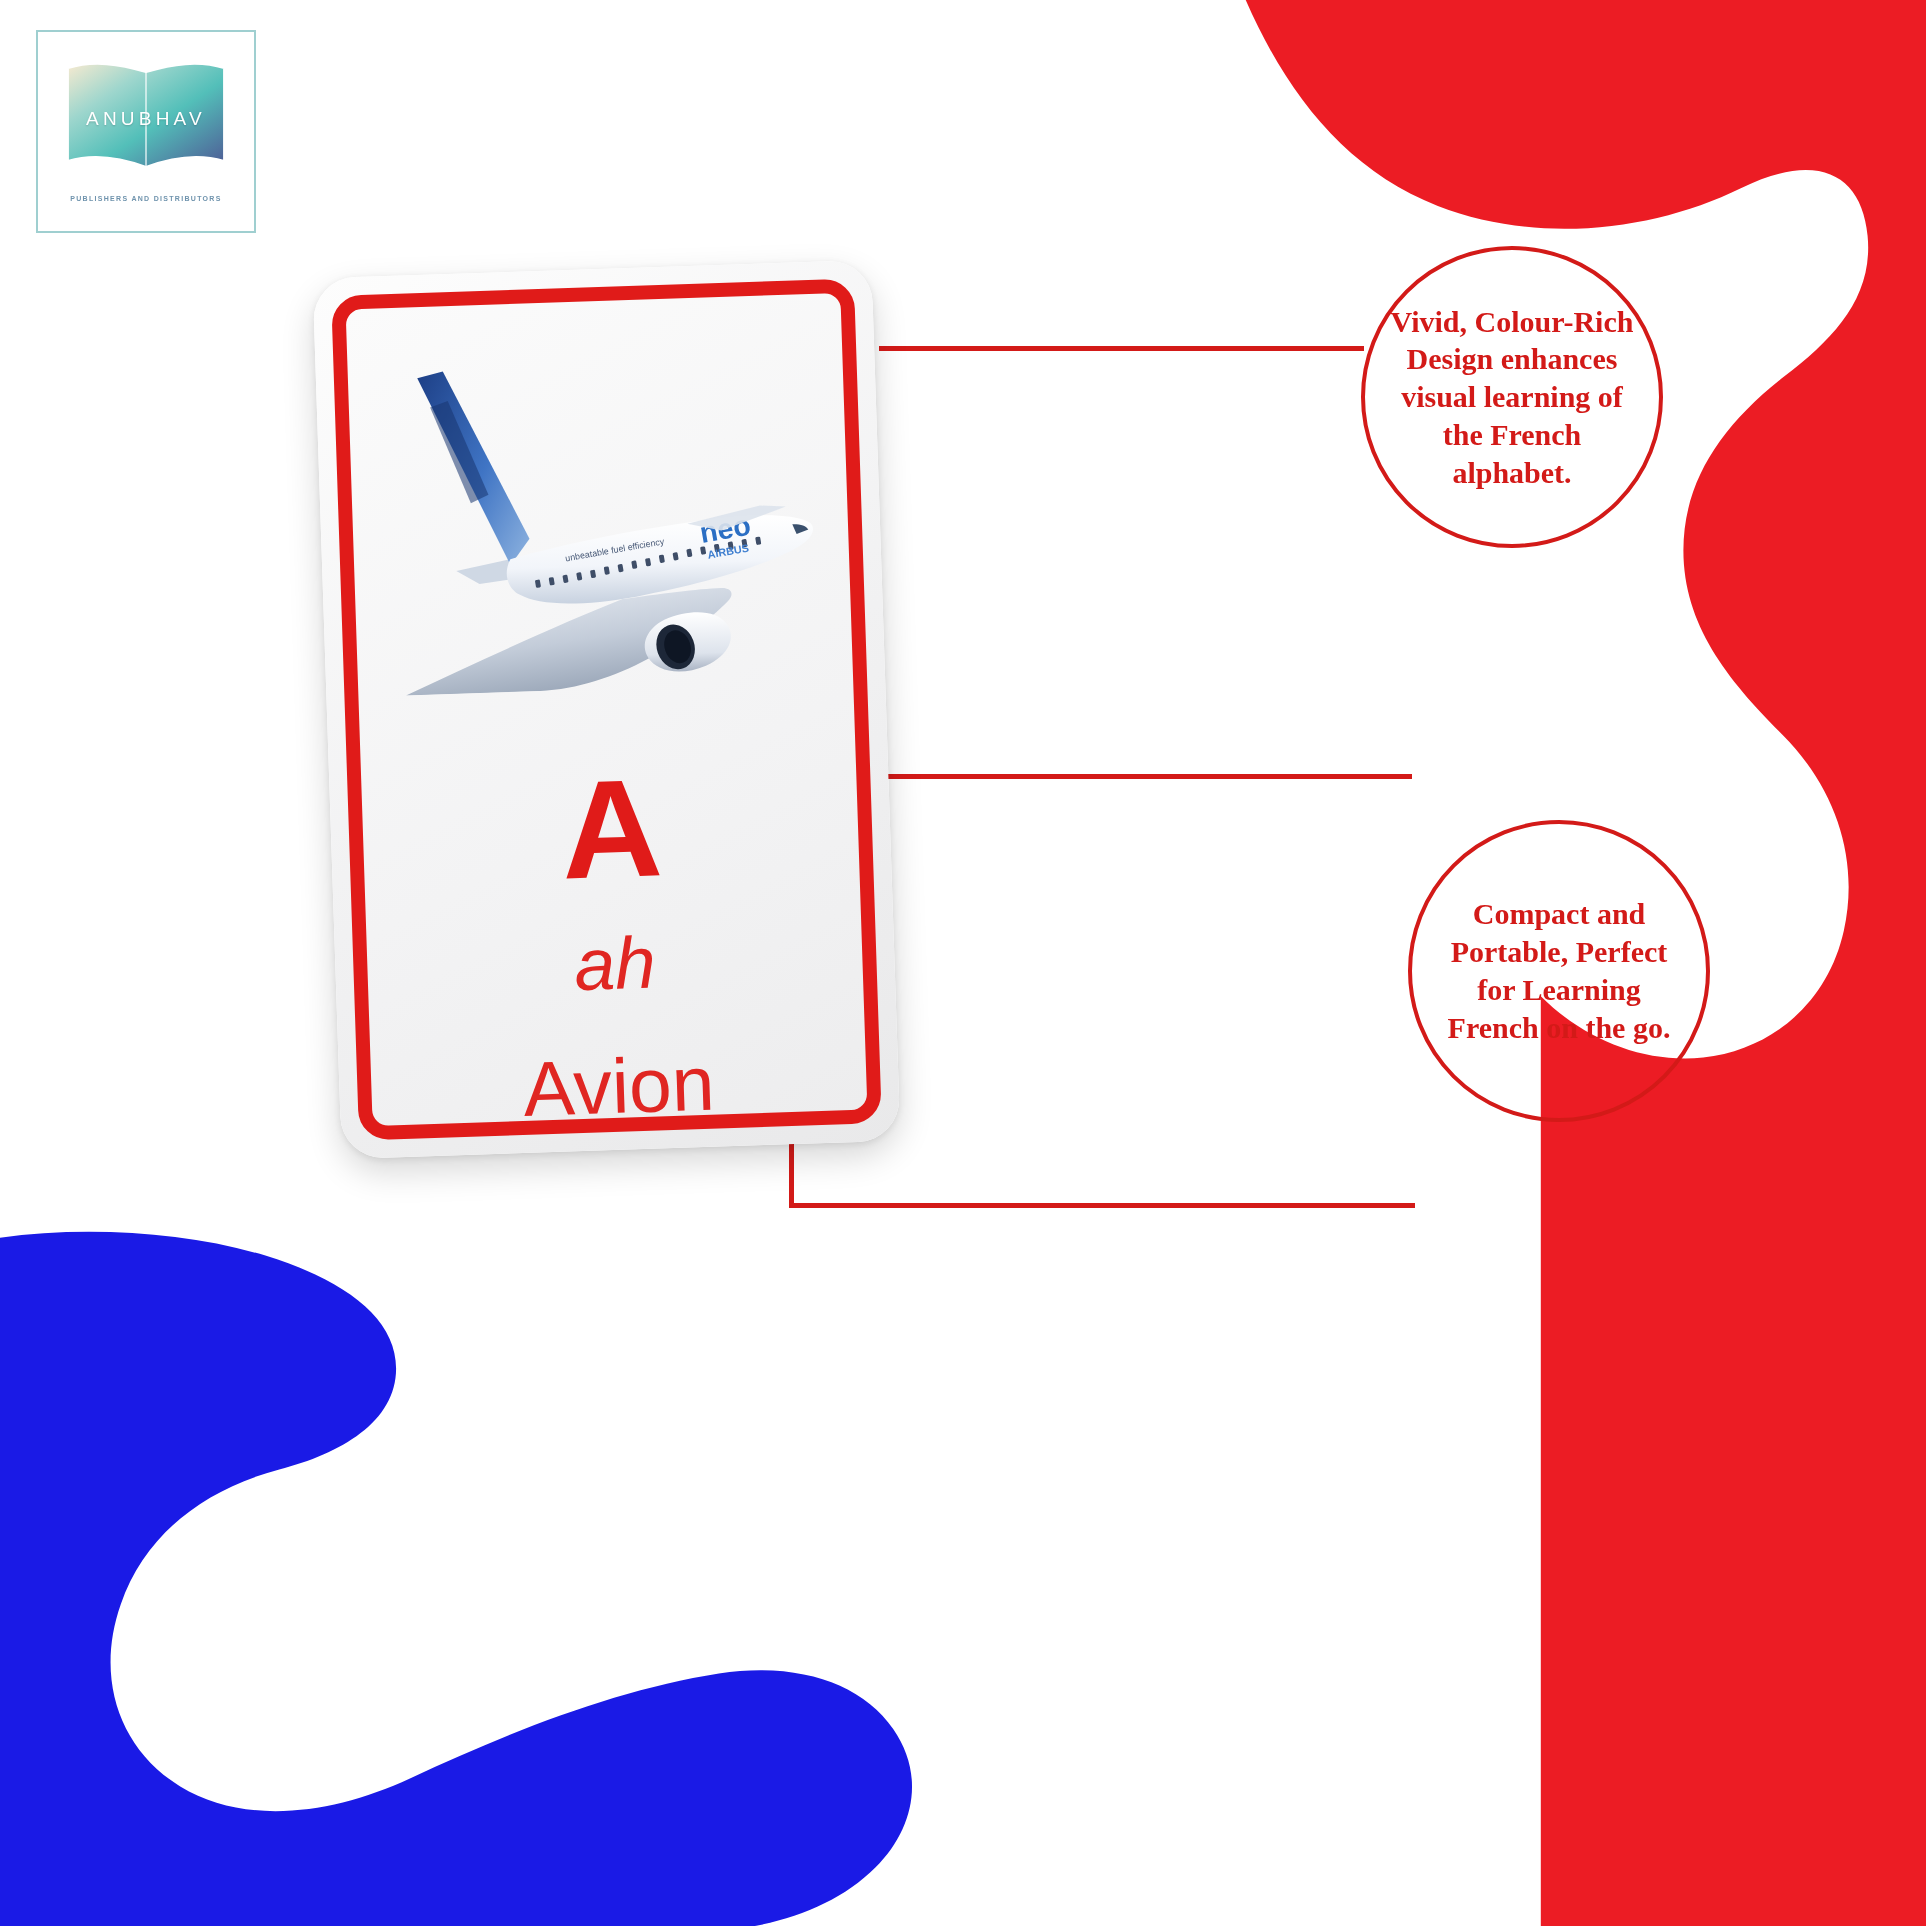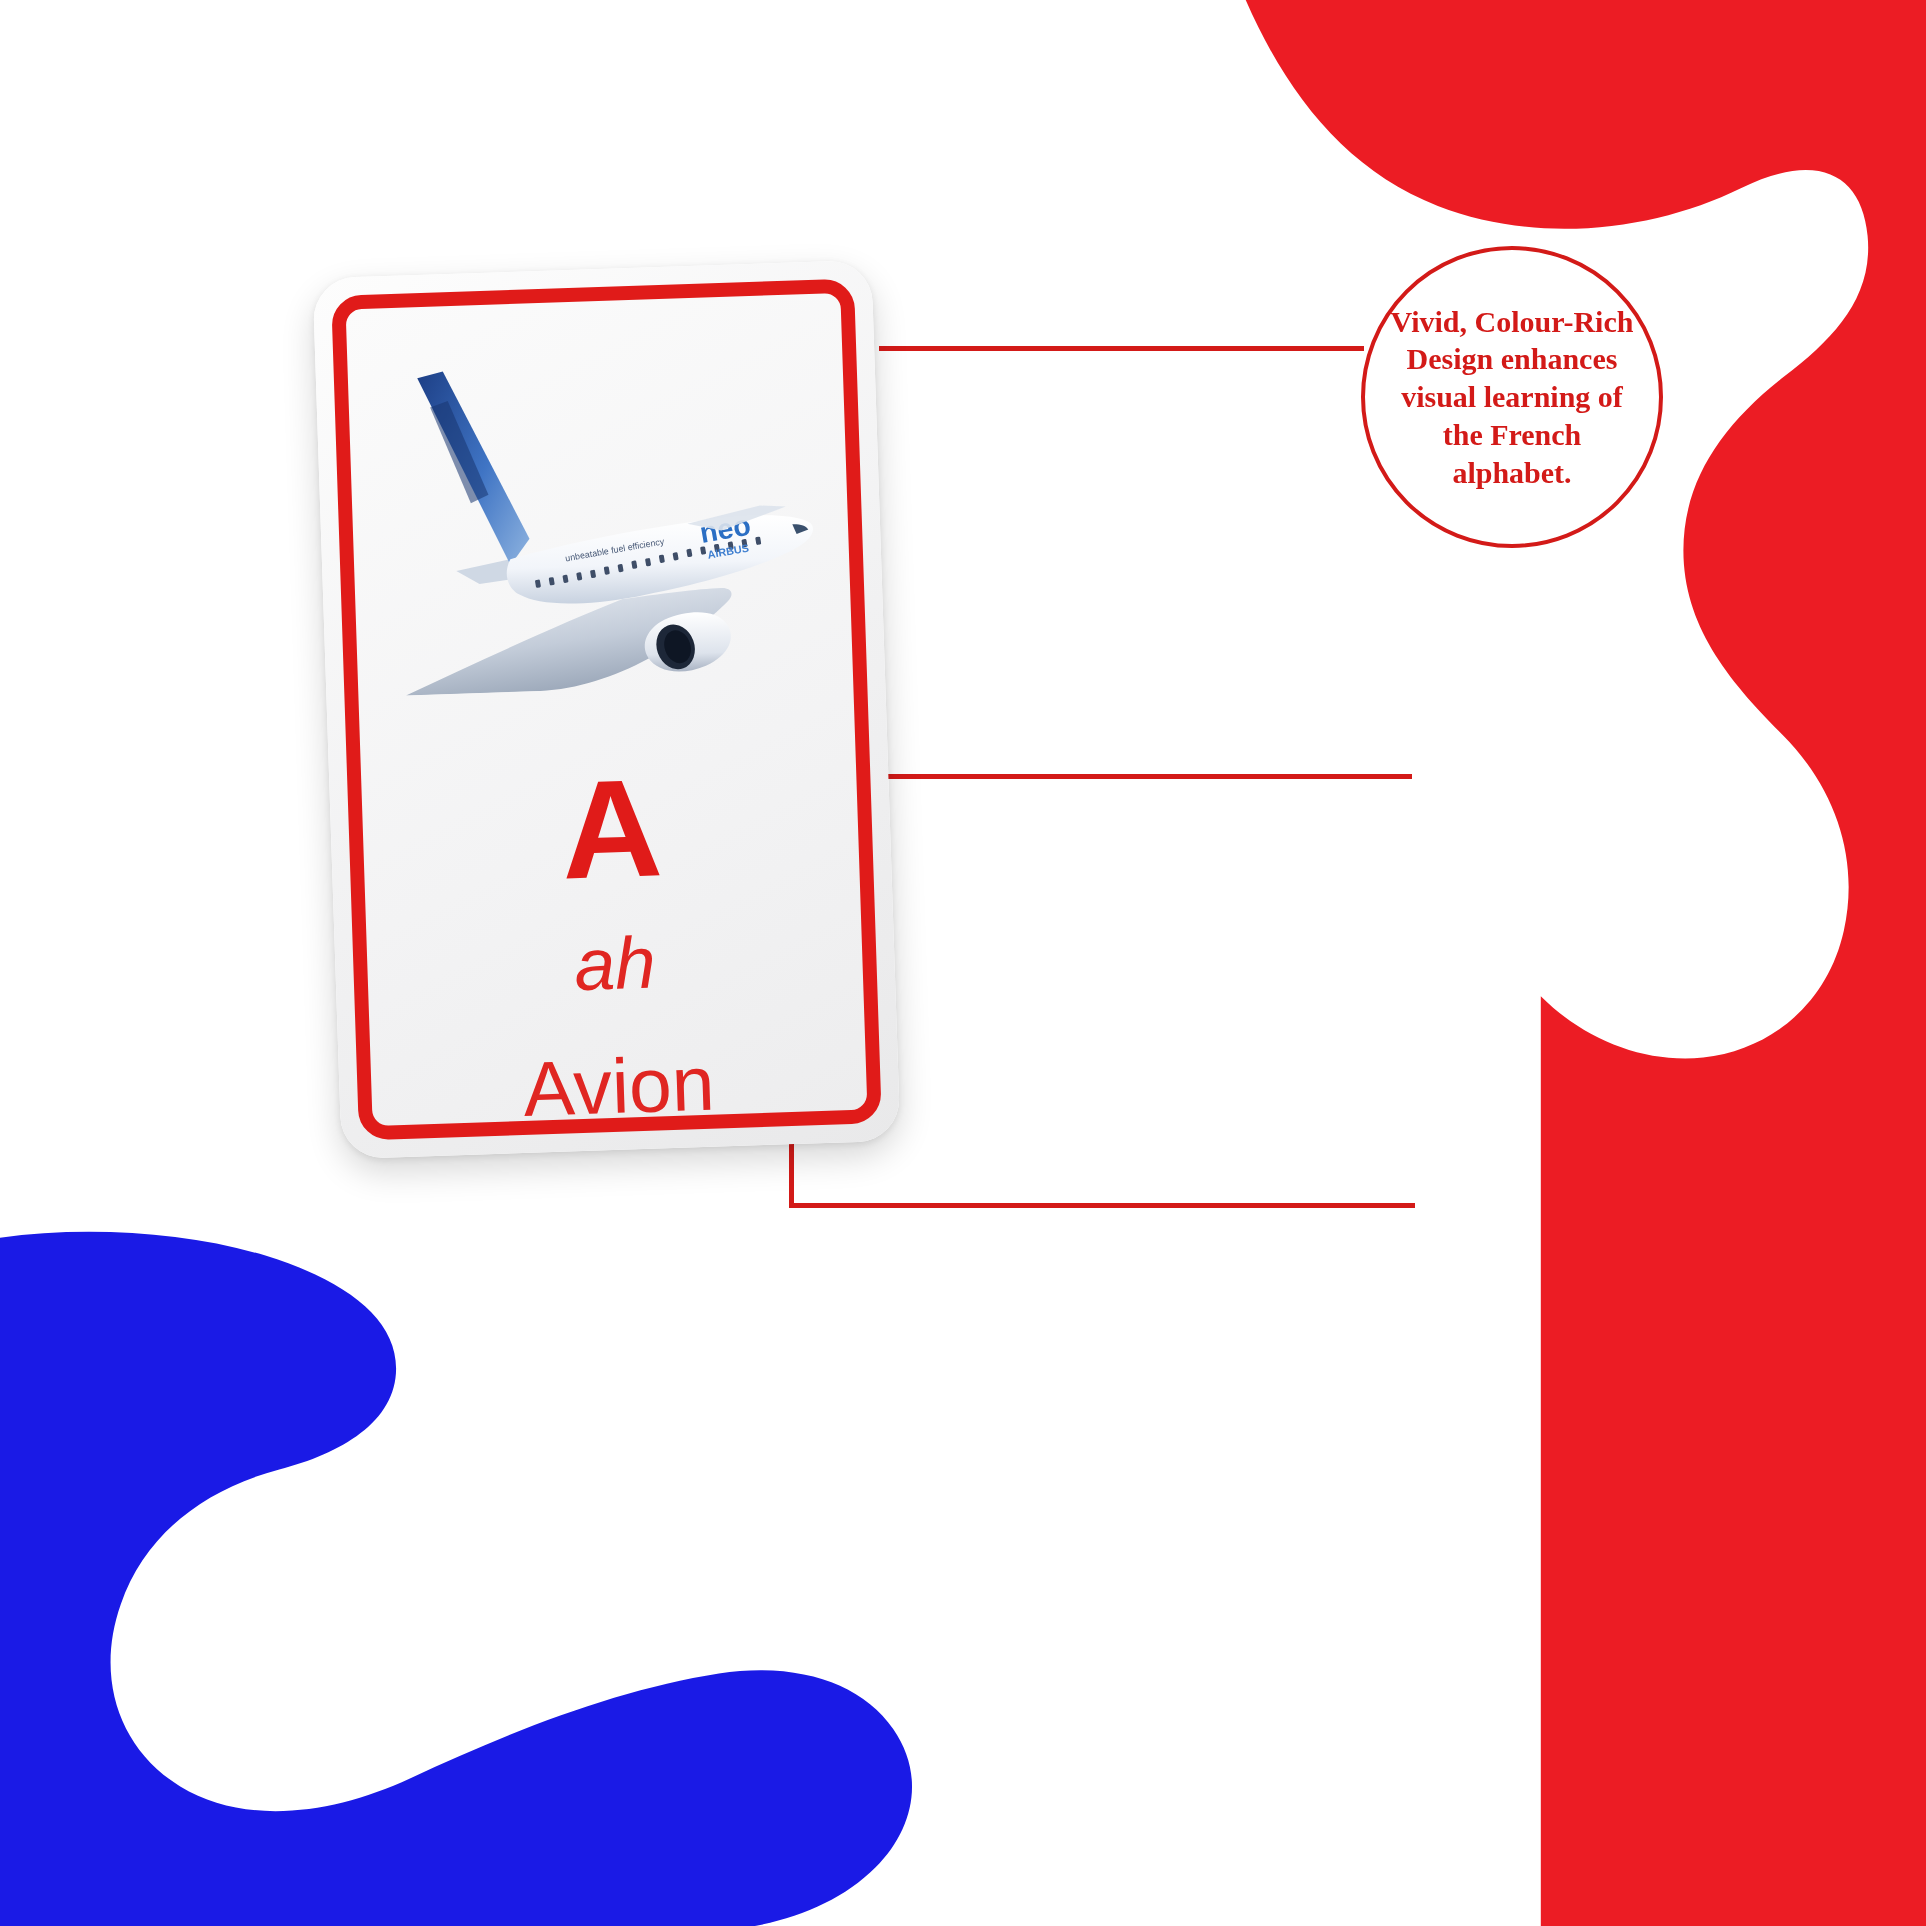"ANUBHAV" div.logo-box { html: none -> <div> <div> <svg> <defs> <linearGradient> <stop></stop> <stop></stop> <stop></stop> <stop></stop> </linearGradient> </defs> <path></path> <path></path> </svg> <div>ANUBHAV</div> </div> <div>PUBLISHERS AND DISTRIBUTORS</div> </div> }
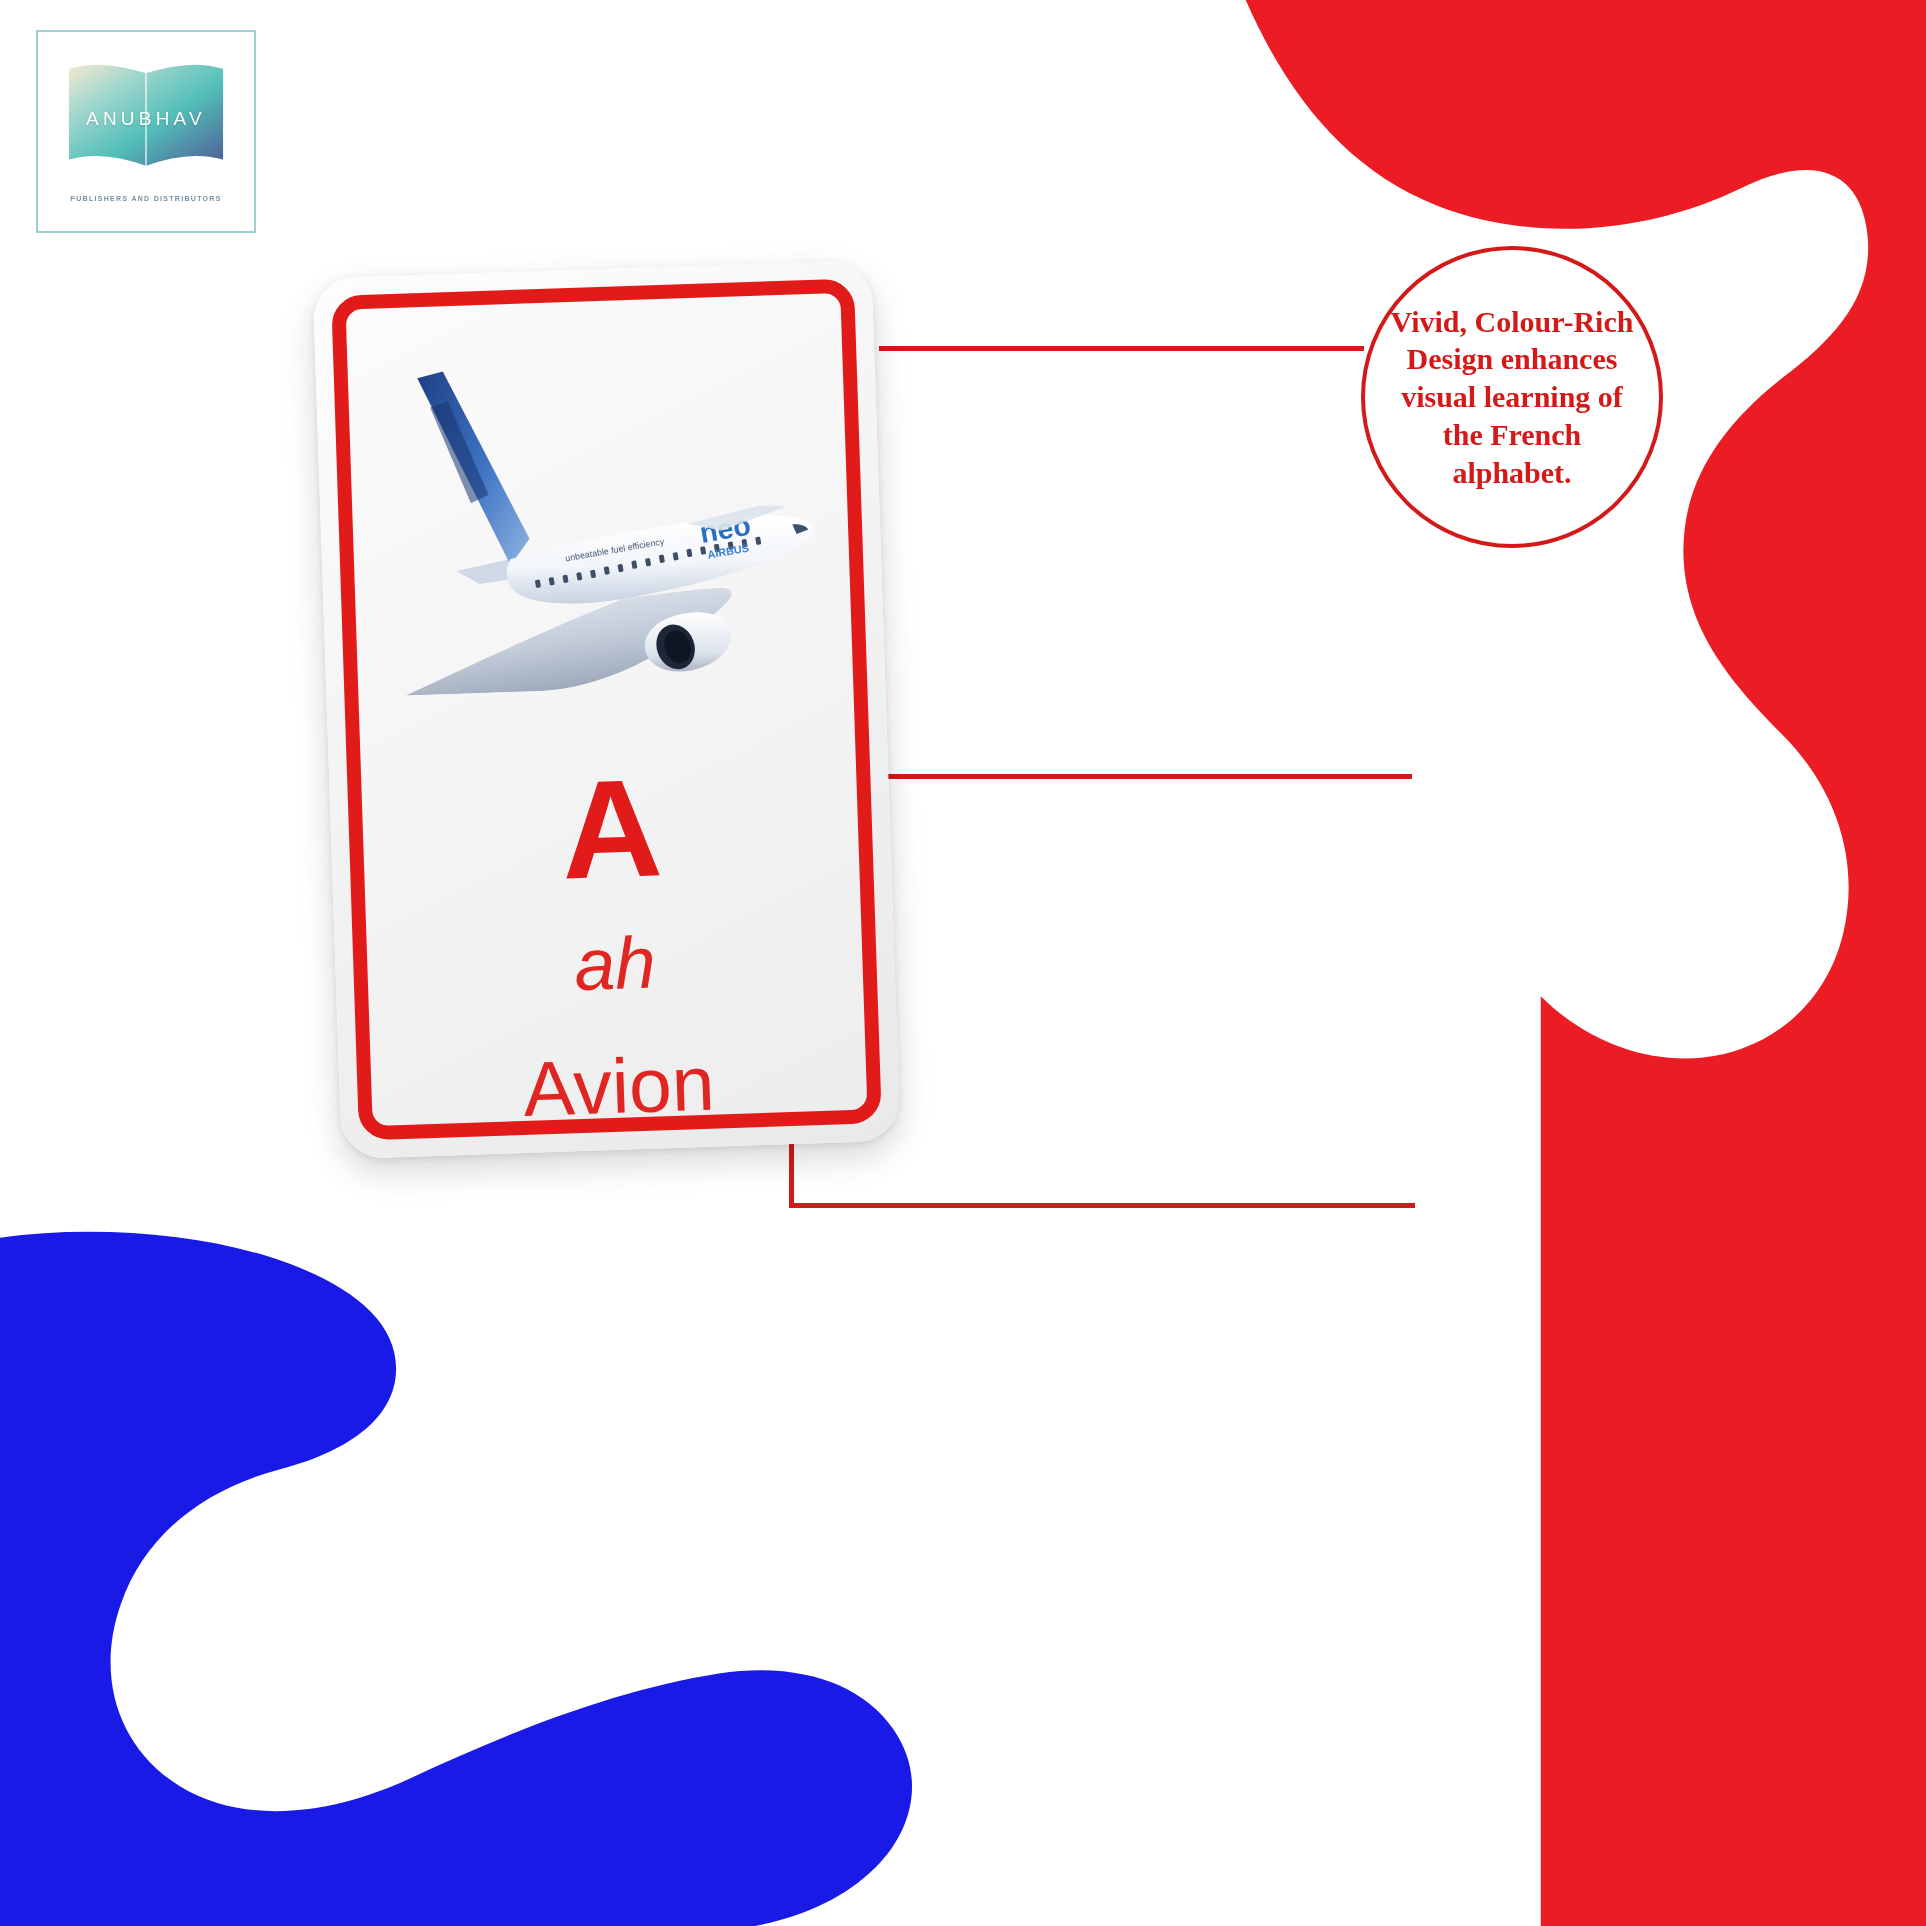"Compact and Portable, Perfect for" div.callout { html: none -> <div> <div>Compact and Portable, Perfect for Learning French on the go.</div> </div> }
